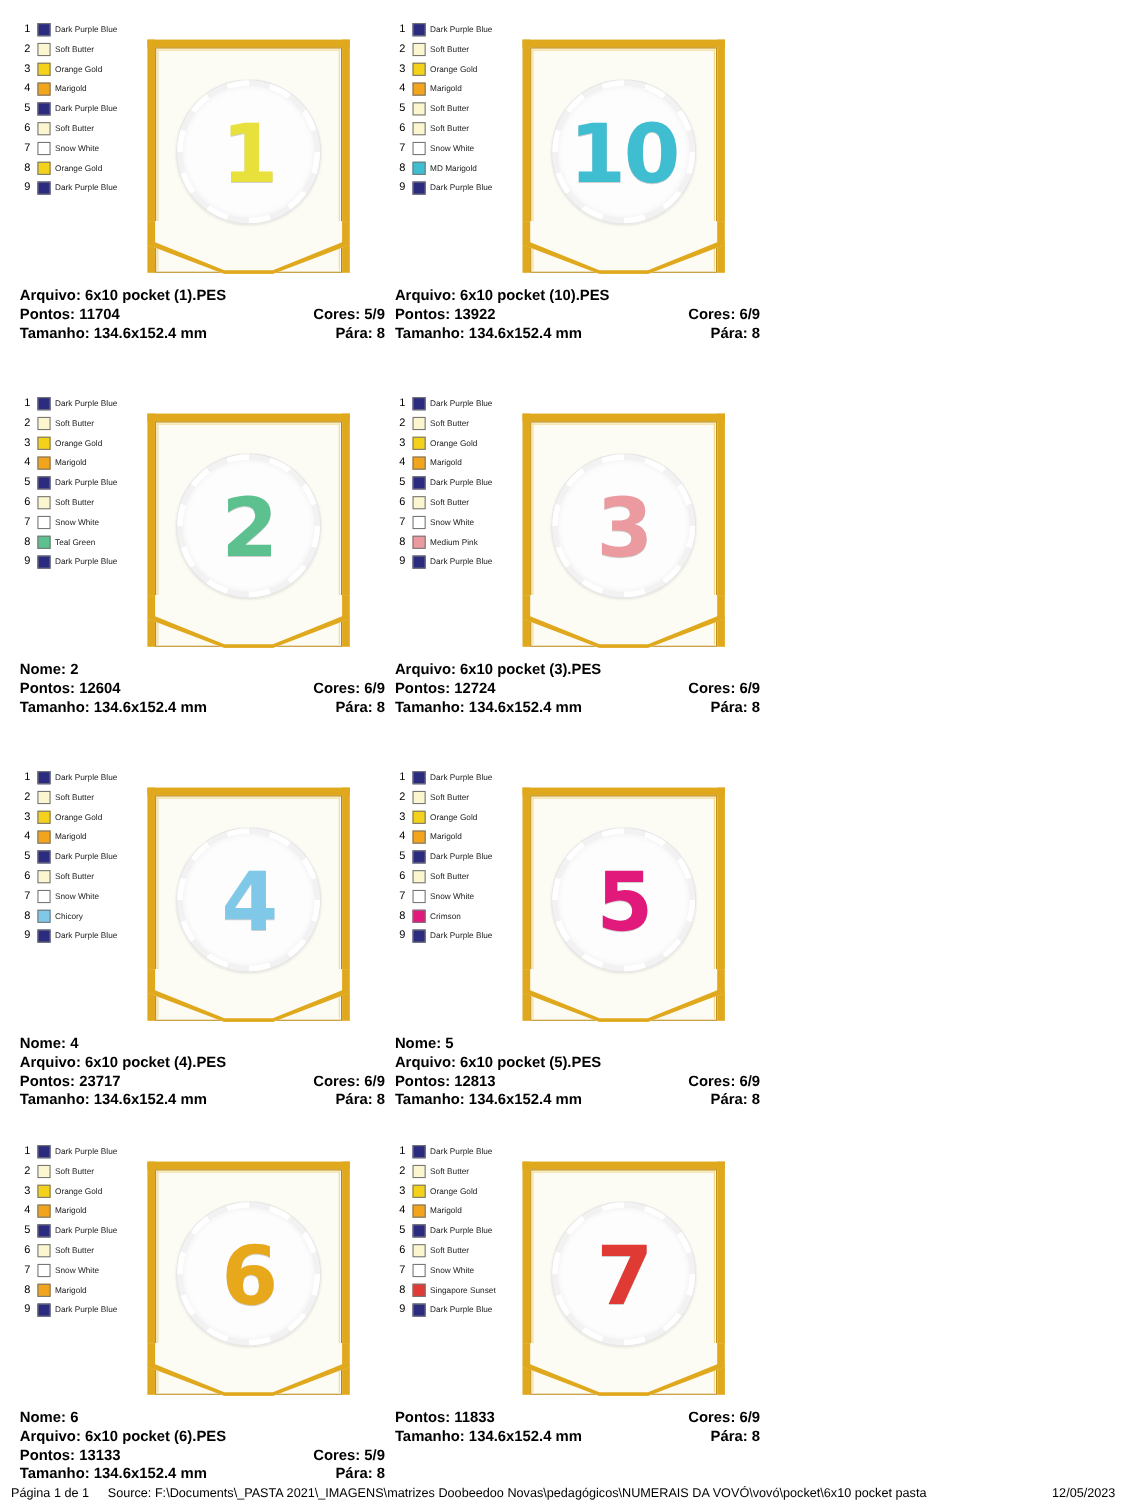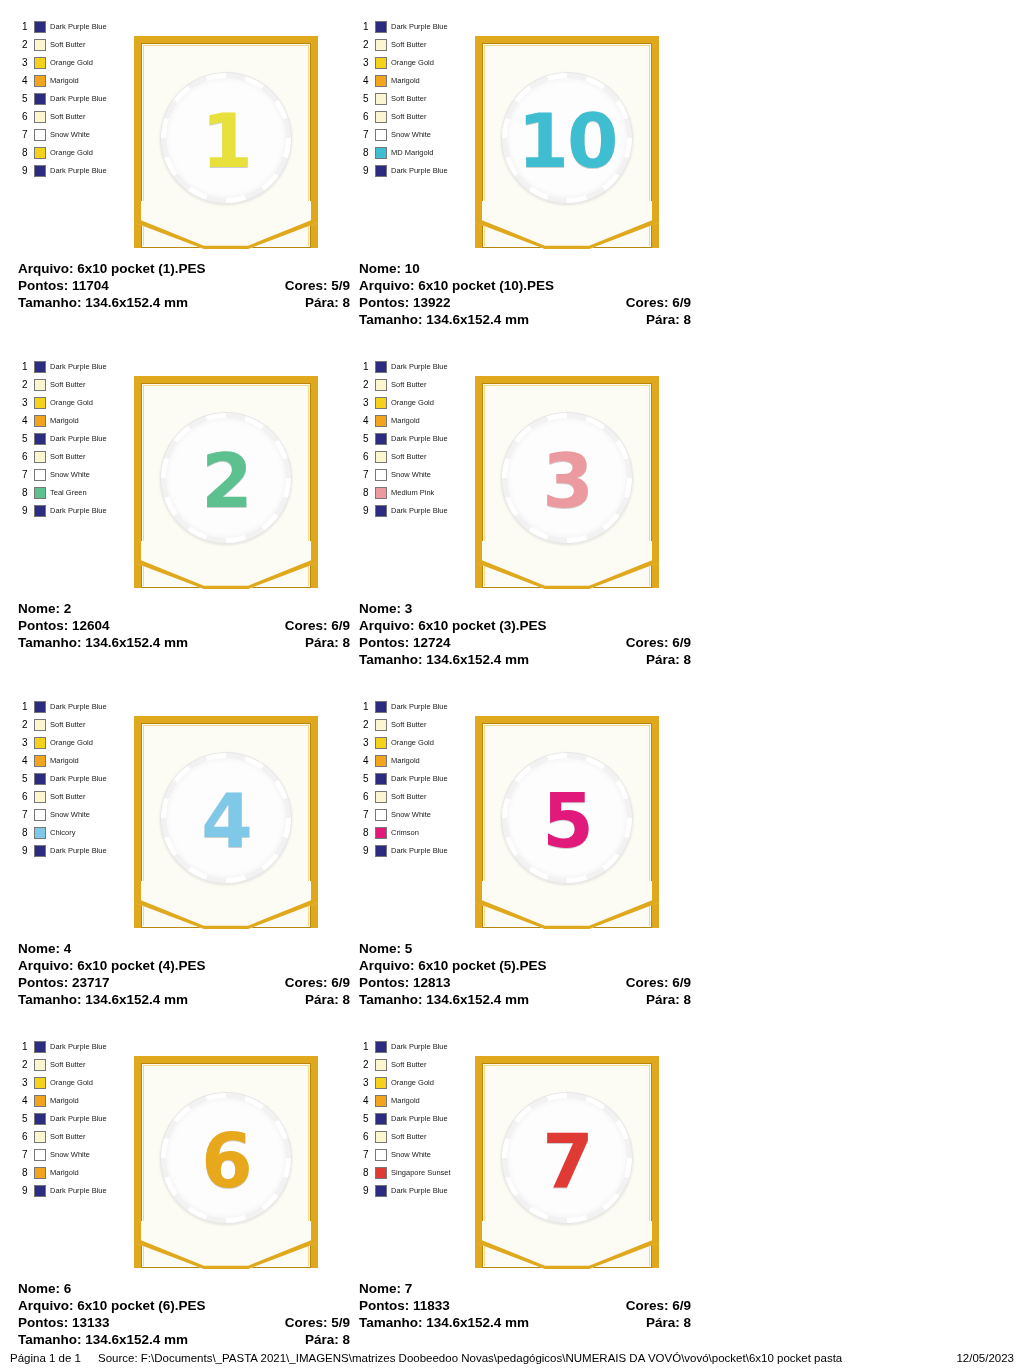"Nome: 10" div.line { html: <div> <span>Nome: 10</span> </div> -> none }
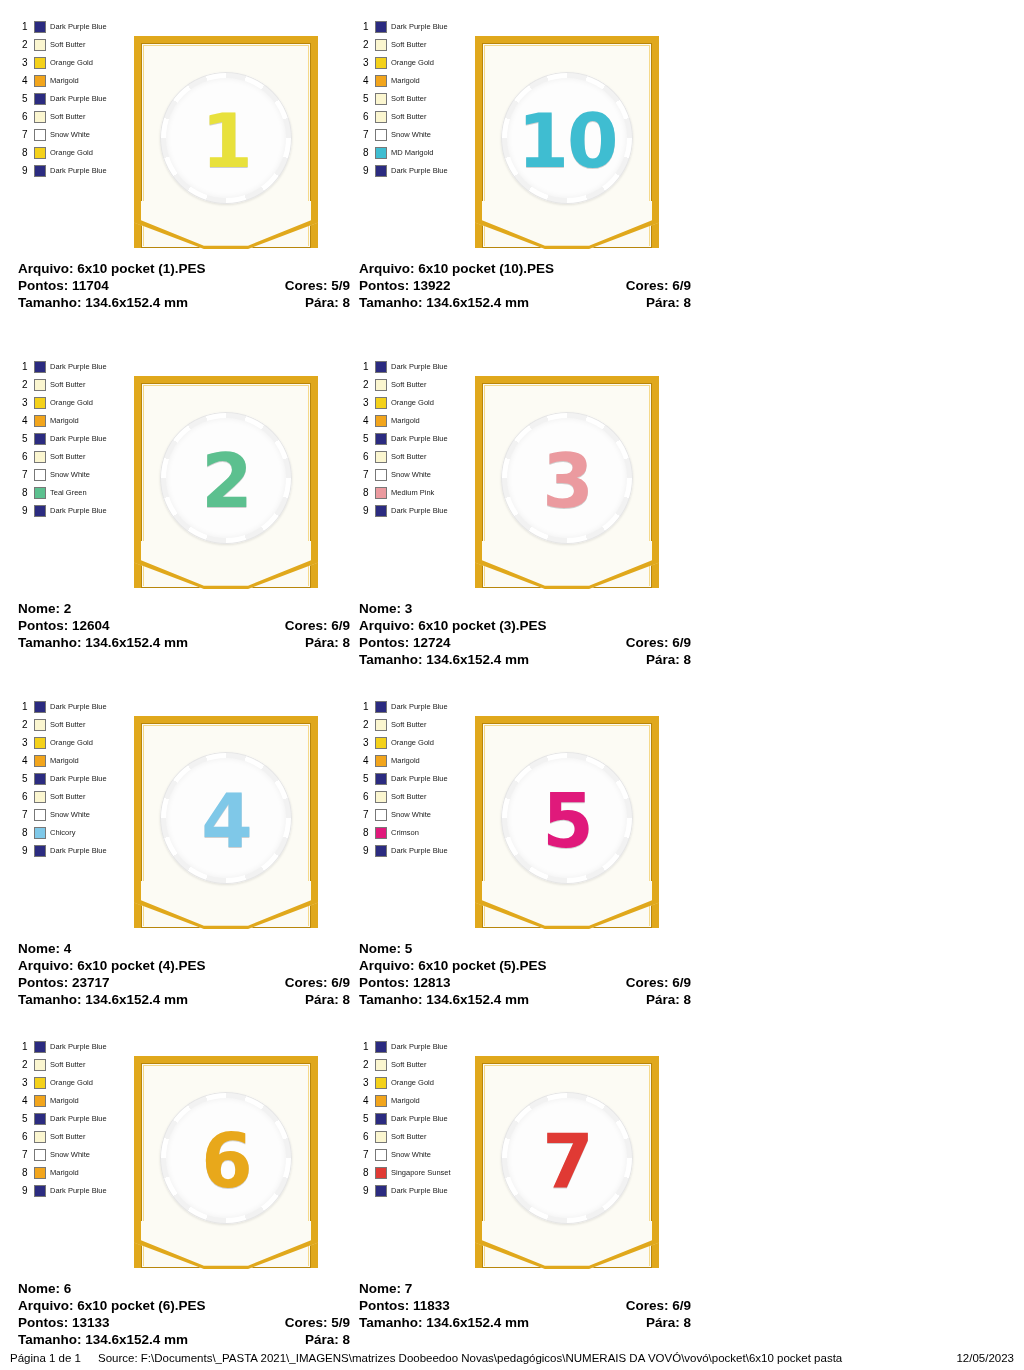"Nome: 3" div.line { html: <div> <span>Nome: 3</span> </div> -> none }
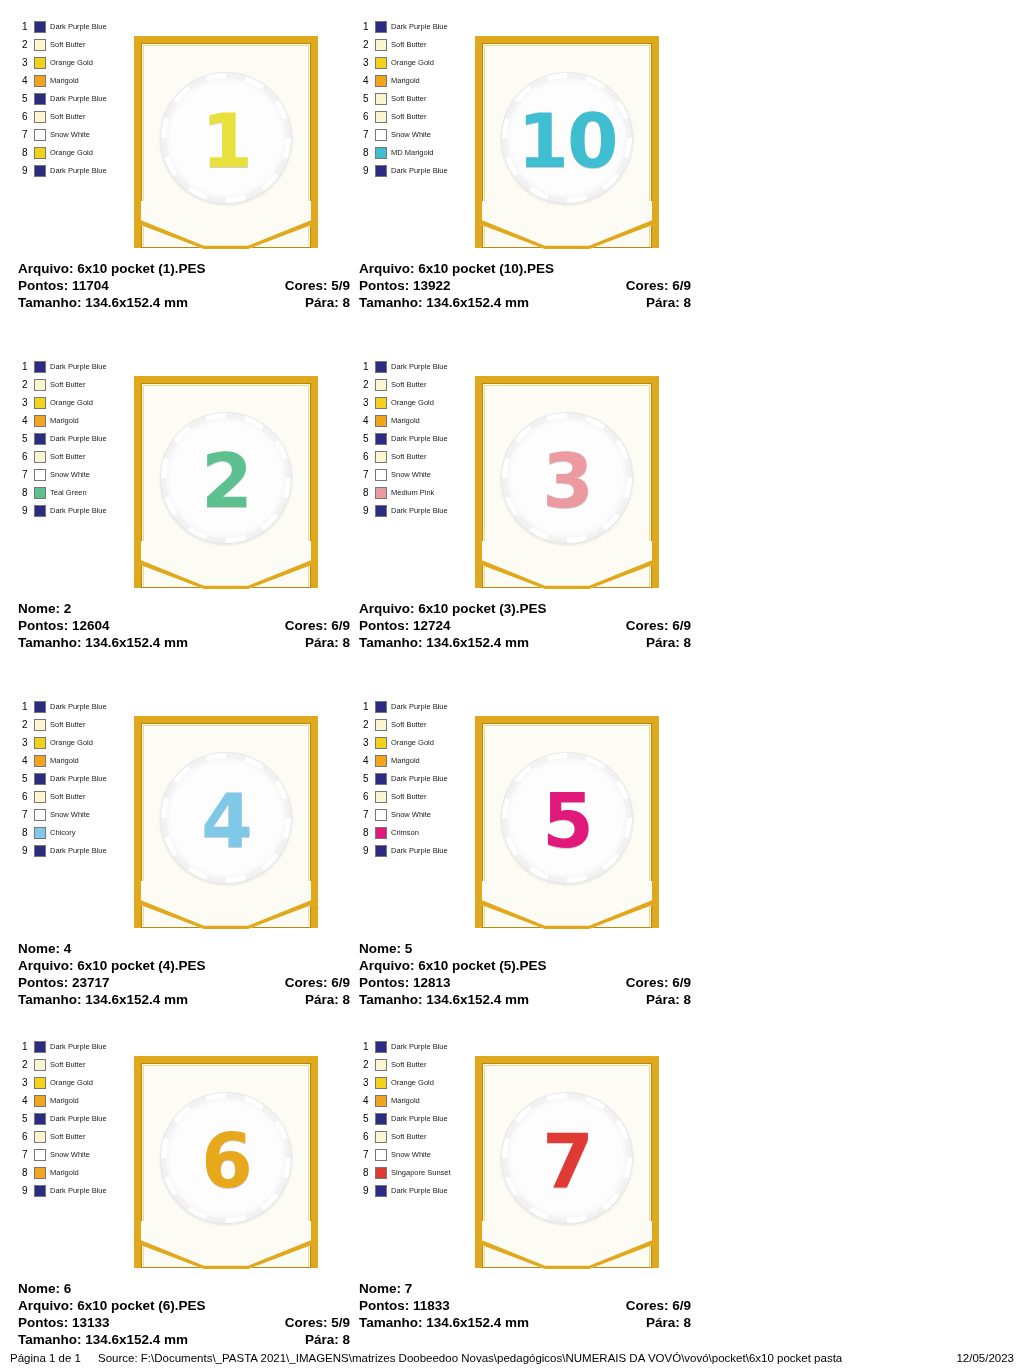"Nome: 7" div.line { html: <div> <span>Nome: 7</span> </div> -> none }
